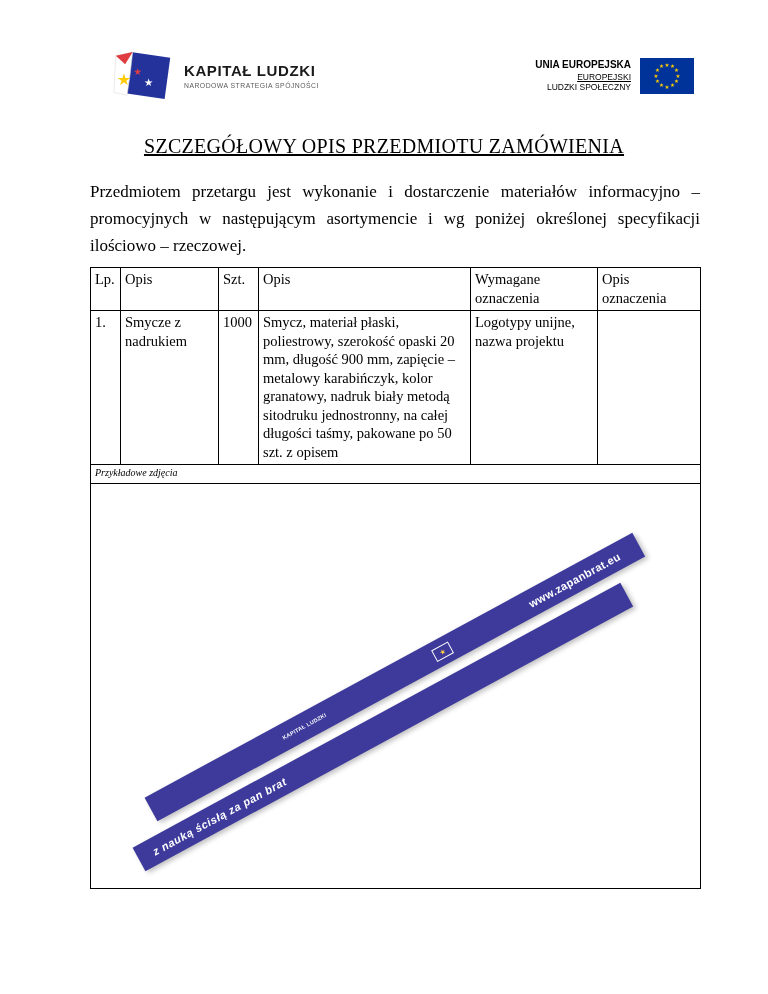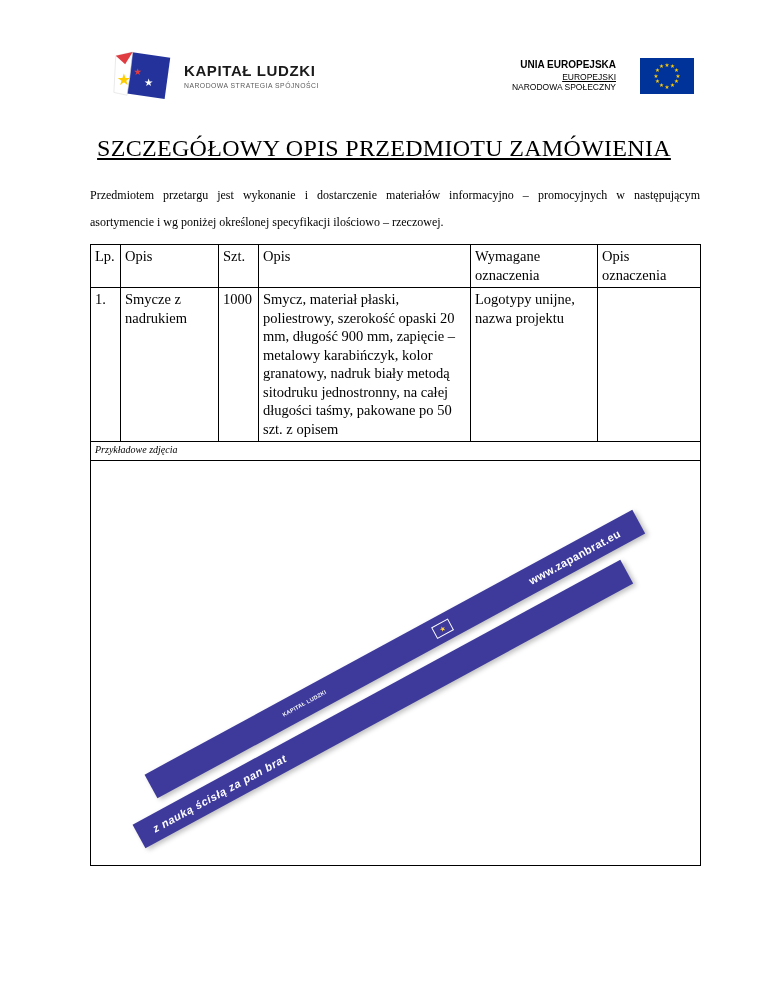"UNIA EUROPEJSKA" .eu-logo { gap: 24px -> 9px }
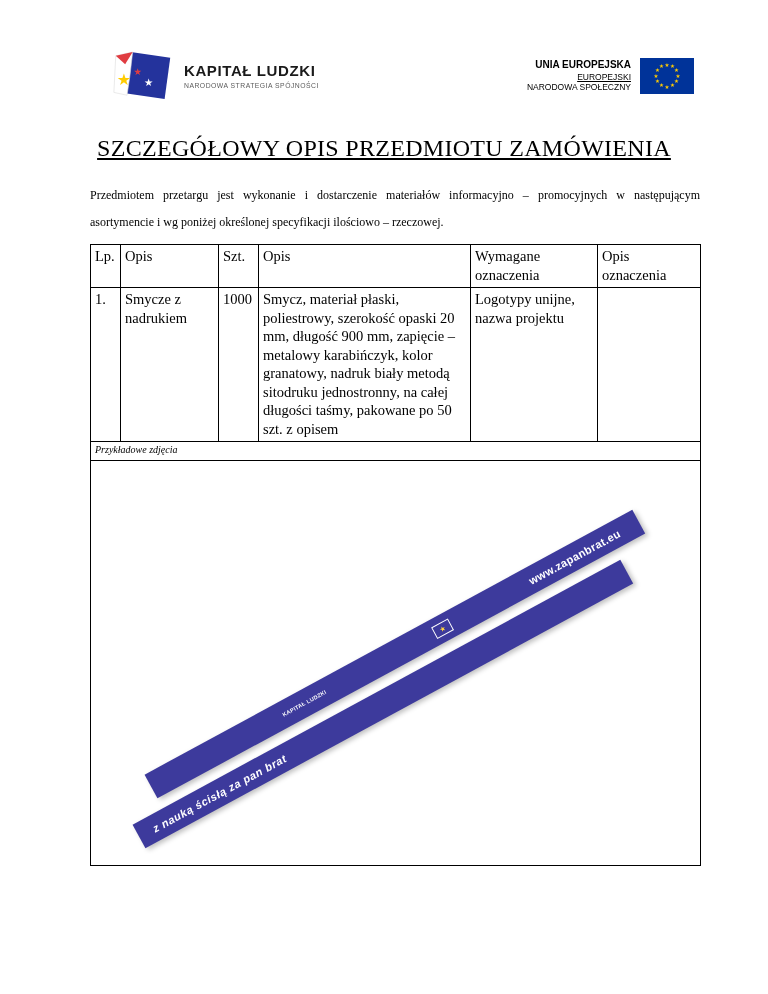"NARODOWA SPOŁECZNY" div.eu-l3 { text: NARODOWA -> LUDZKI }
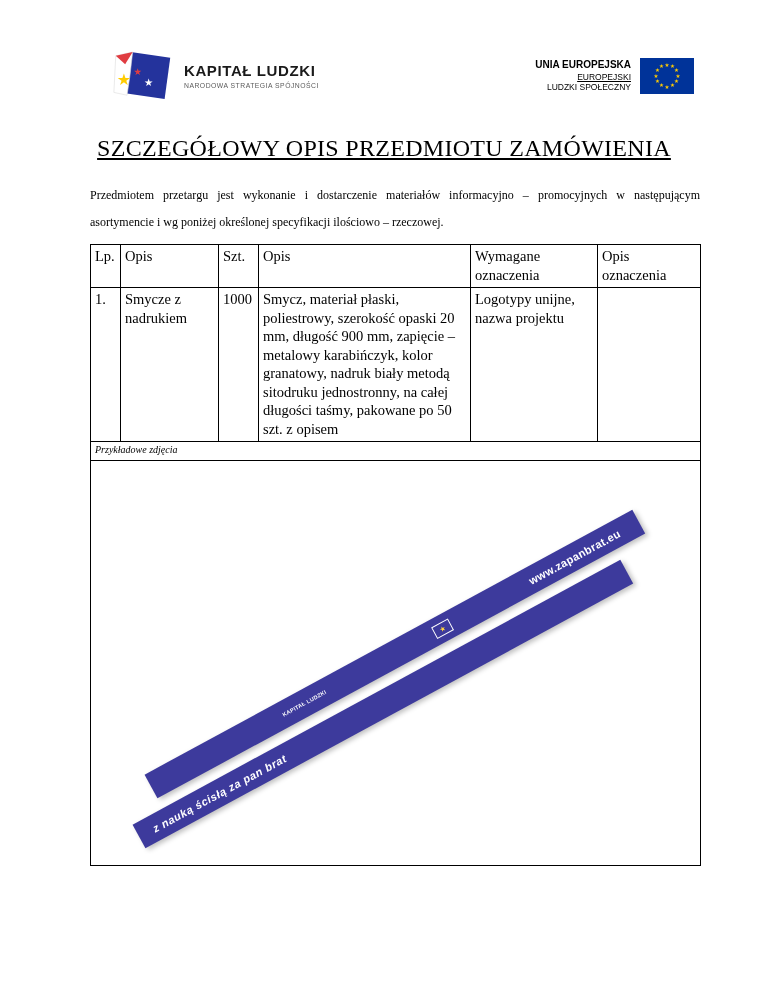"SZCZEGÓŁOWY OPIS PRZEDMIOTU ZAMÓWIENIA" .doc-title { font-size: 24px -> 20px }
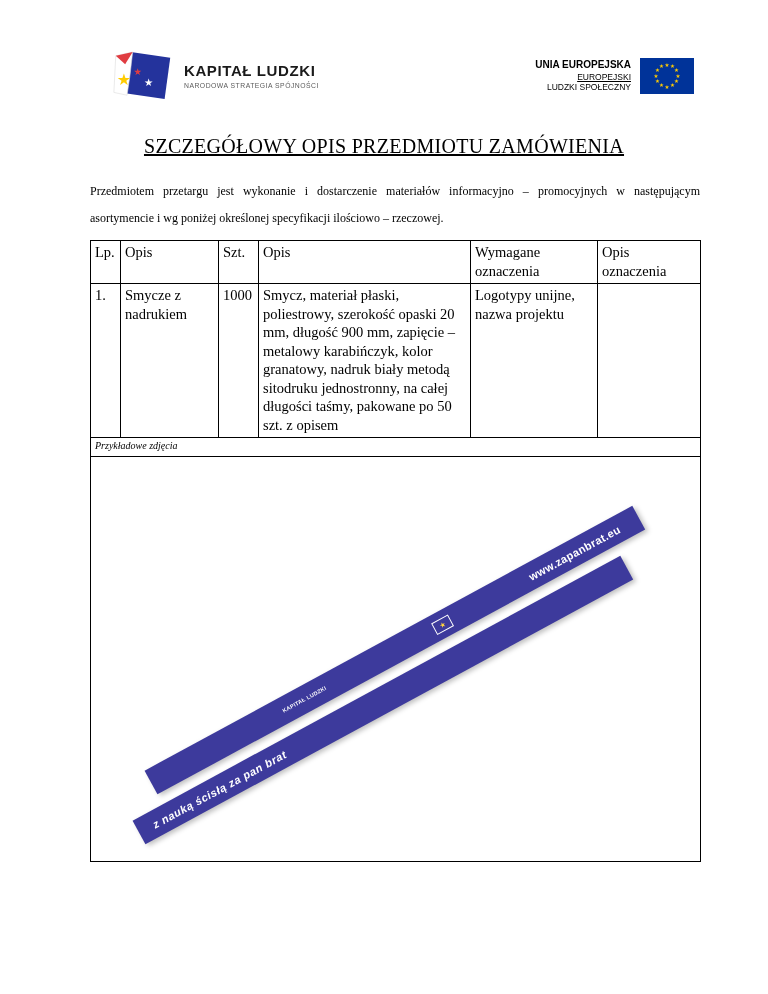"Przedmiotem przetargu jest wykonanie i" .intro { font-size: 12px -> 17px }
